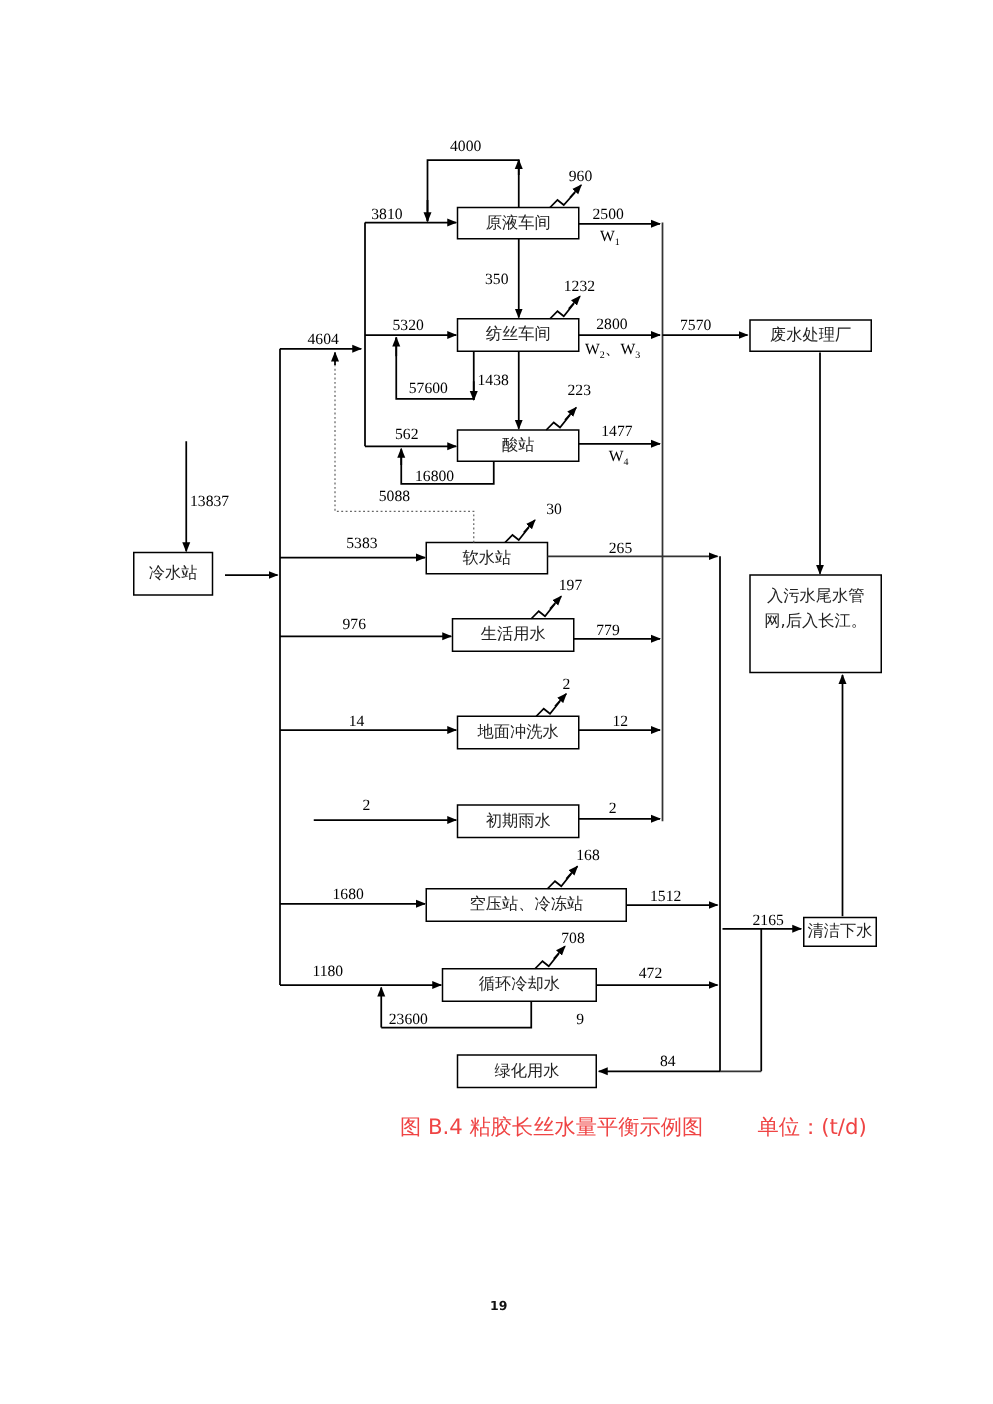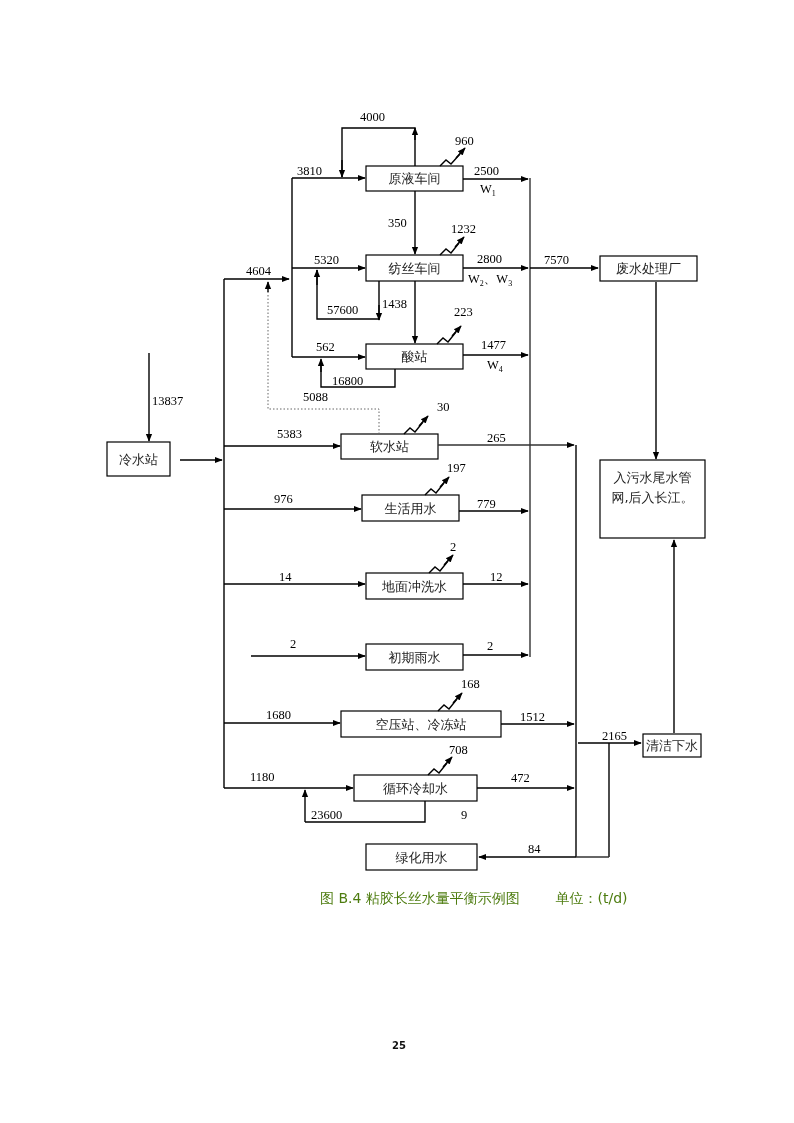"图 B.4 粘胶长丝水量平衡示例图 单位：(t/d)" .caption { color: #4d7c0f -> #ef4444; font-size: 14px -> 17px }
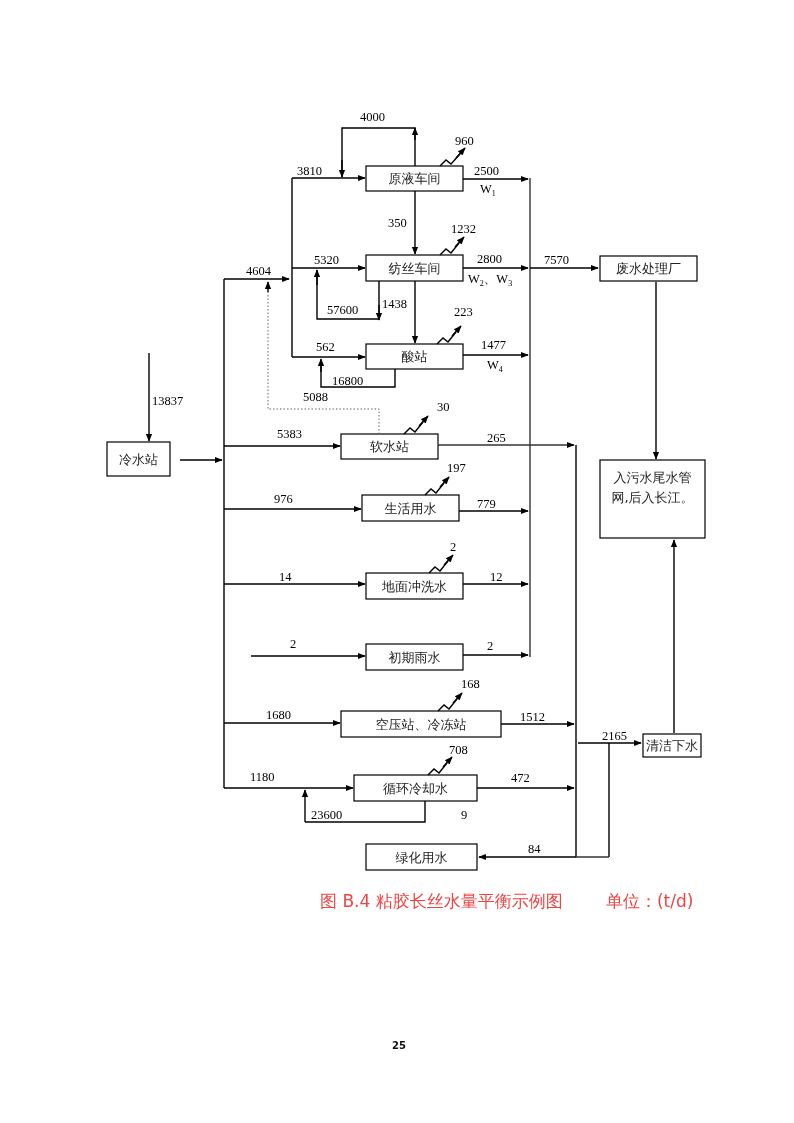"25" div.pageno { text: 25 -> 19 }
